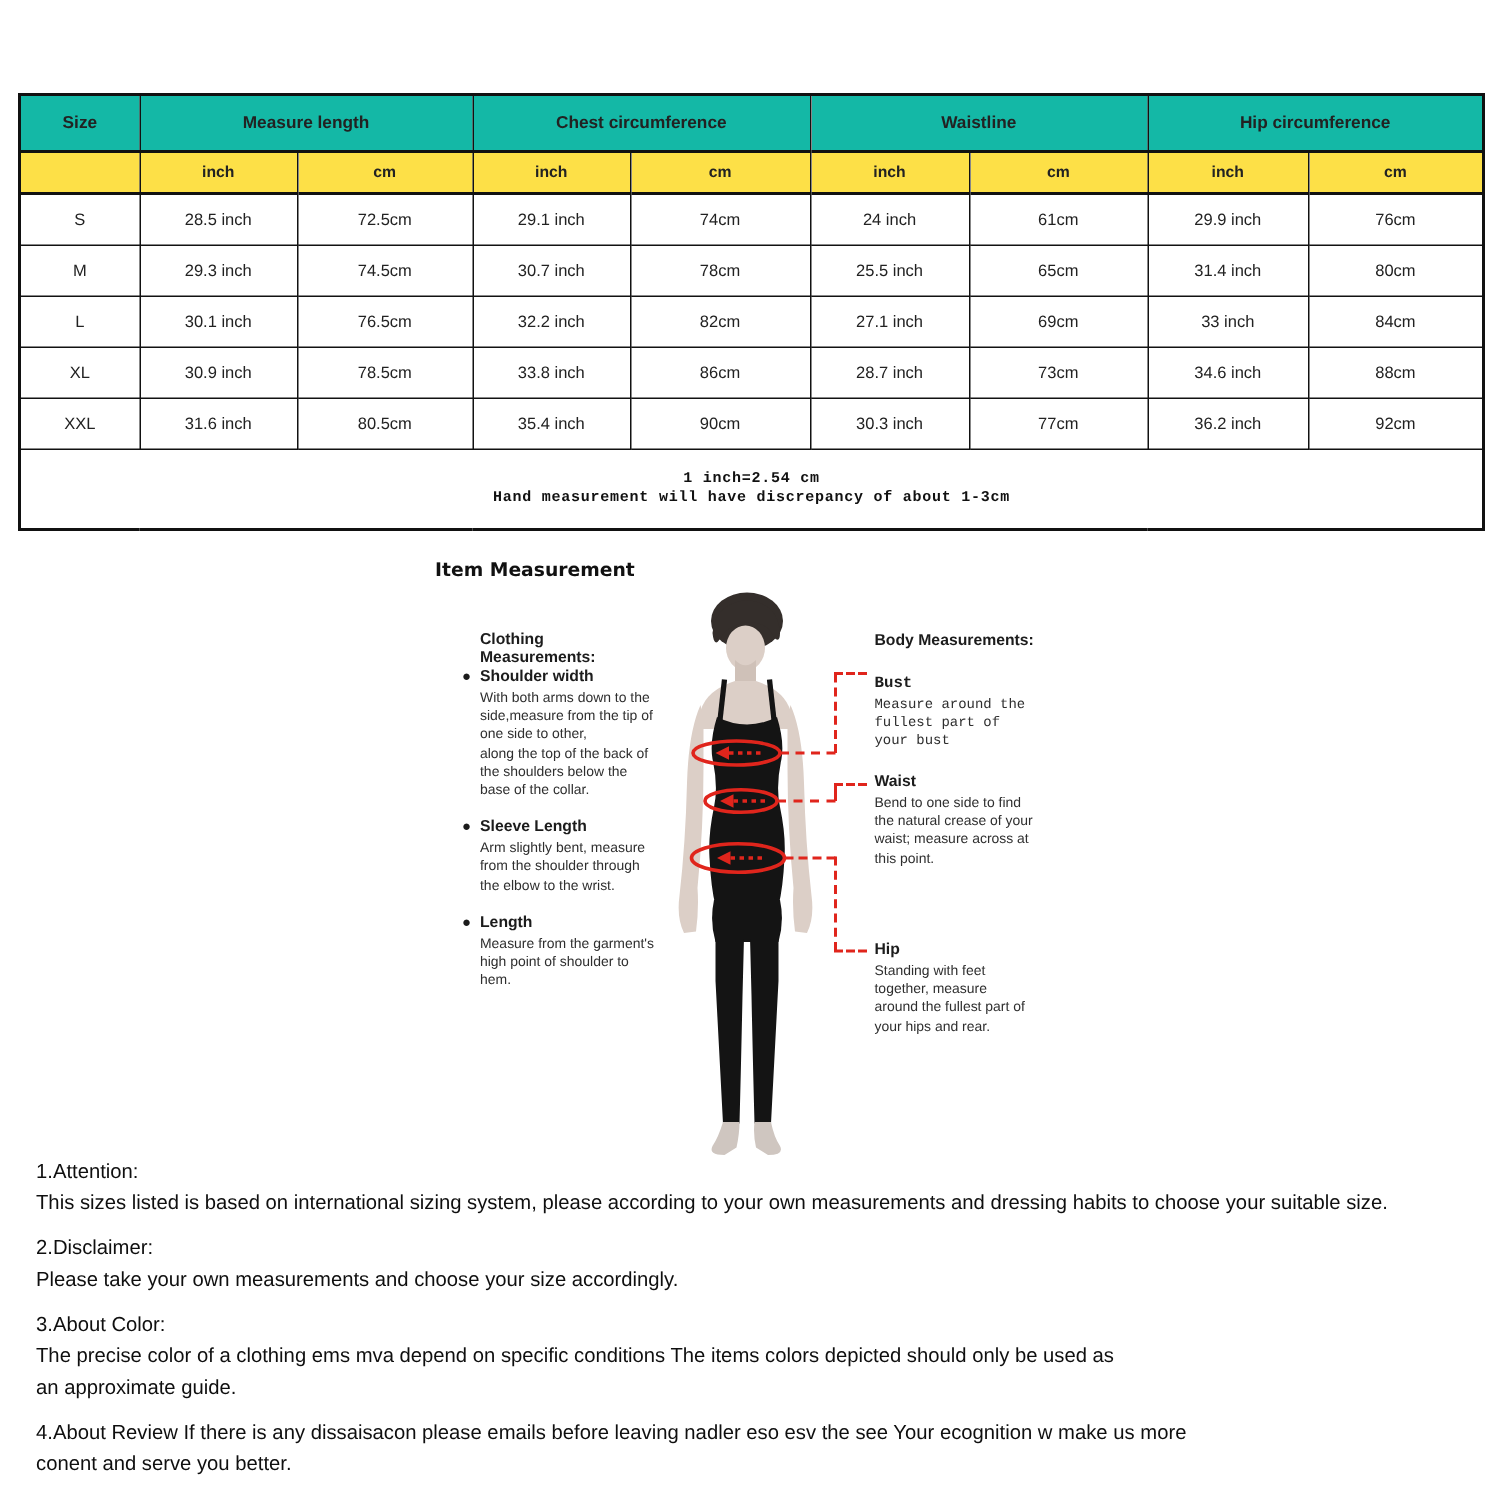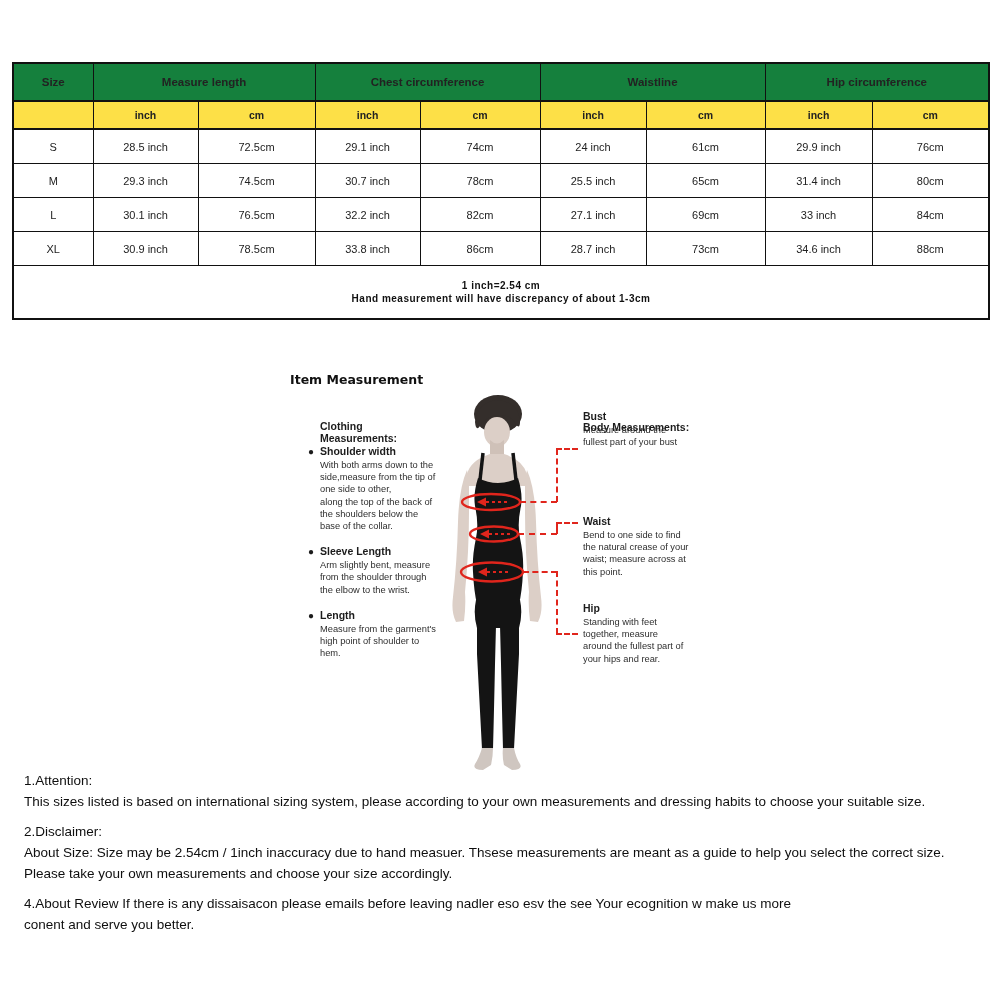"Size" .size-table thead .grp { background: #15803d -> #14b8a6 }
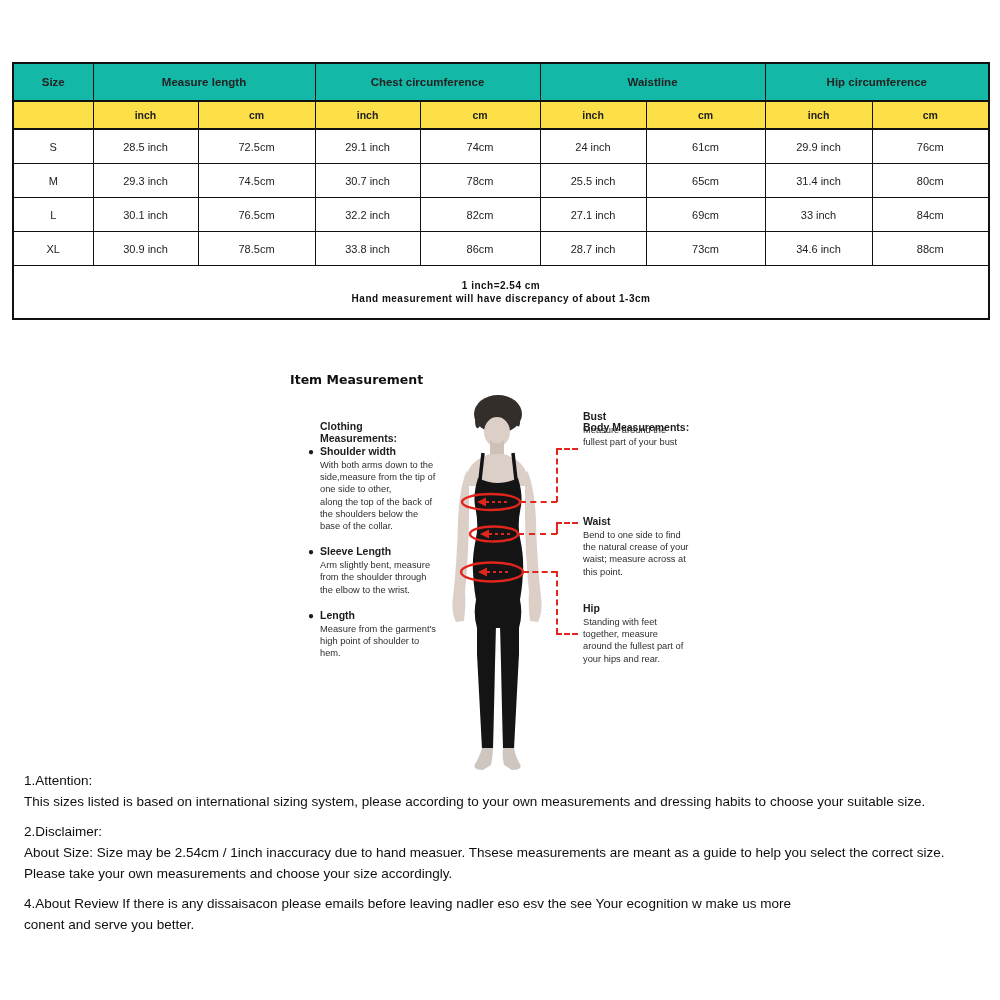"XXL" tr { html: none -> <tr> <td>XXL</td> <td>31.6 inch</td> <td>80.5cm</td> <td>35.4 inch</td> <td>90cm</td> <td>30.3 inch</td> <td>77cm</td> <td>36.2 inch</td> <td>92cm</td> </tr> }
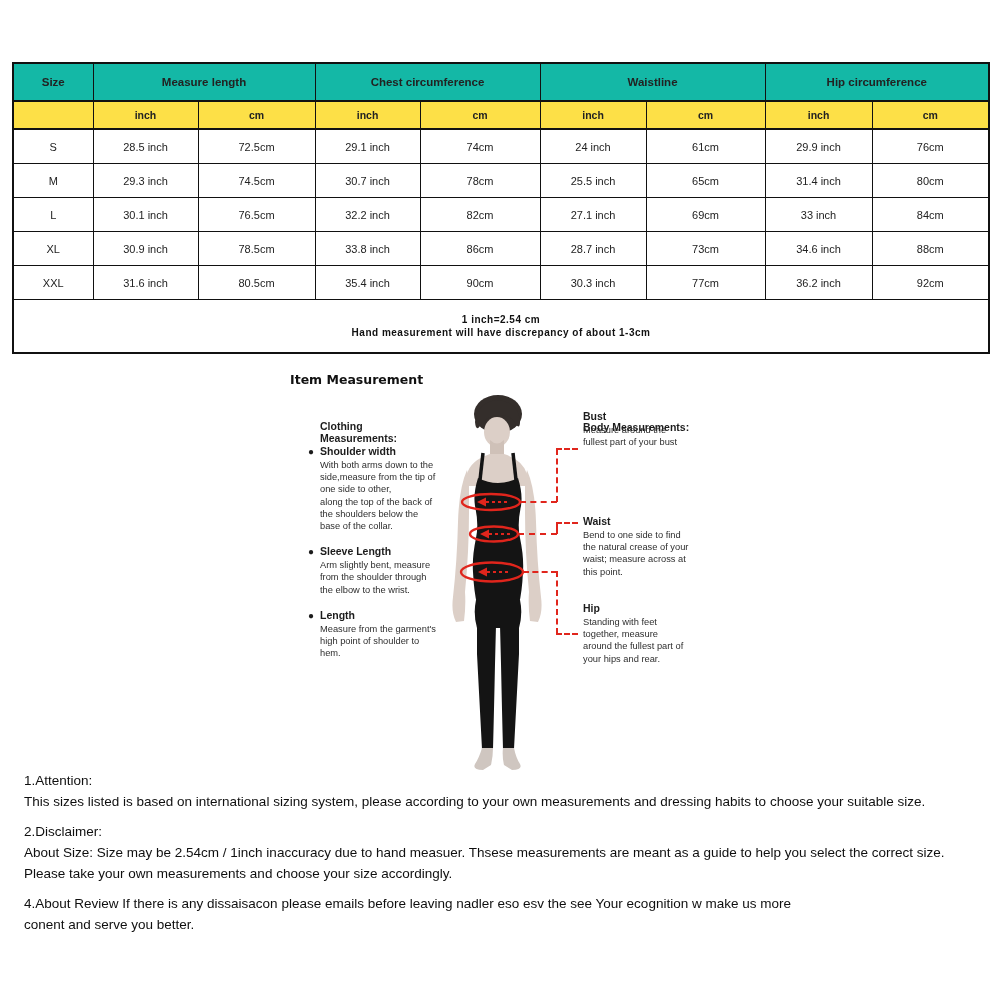"1 inch=2.54 cm" .footnote { font-family: Liberation Sans, sans-serif -> Liberation Mono, monospace }
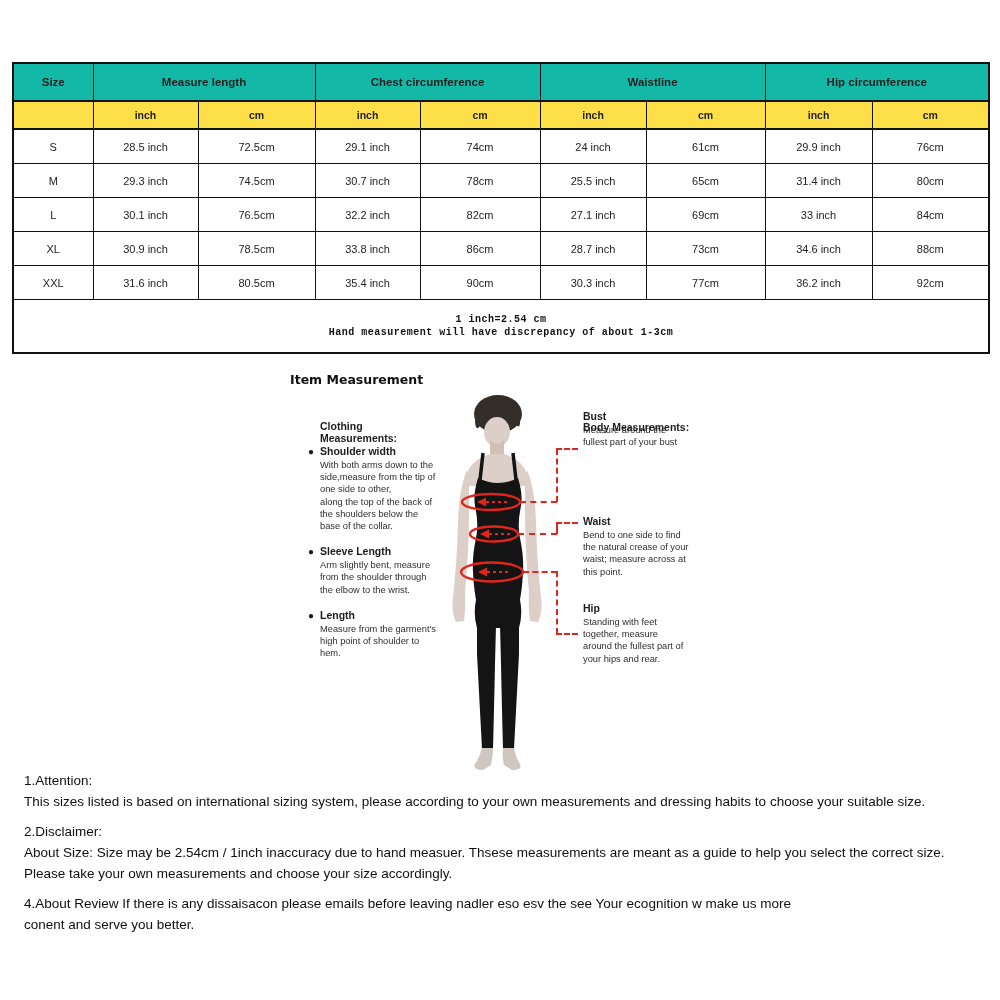"Bust" div.item { font-family: none -> Liberation Mono, monospace; top: 410px -> 450px }
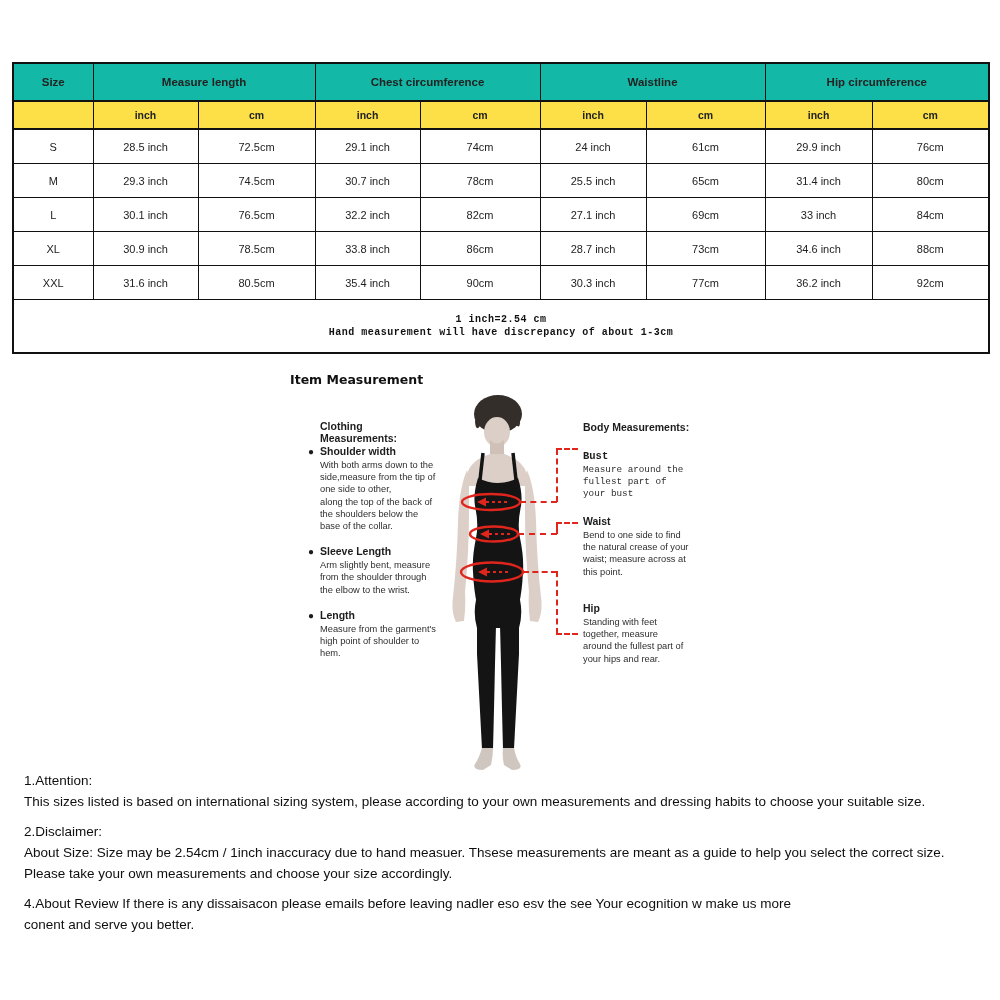"Hip" div.item { top: 602px -> 627px }
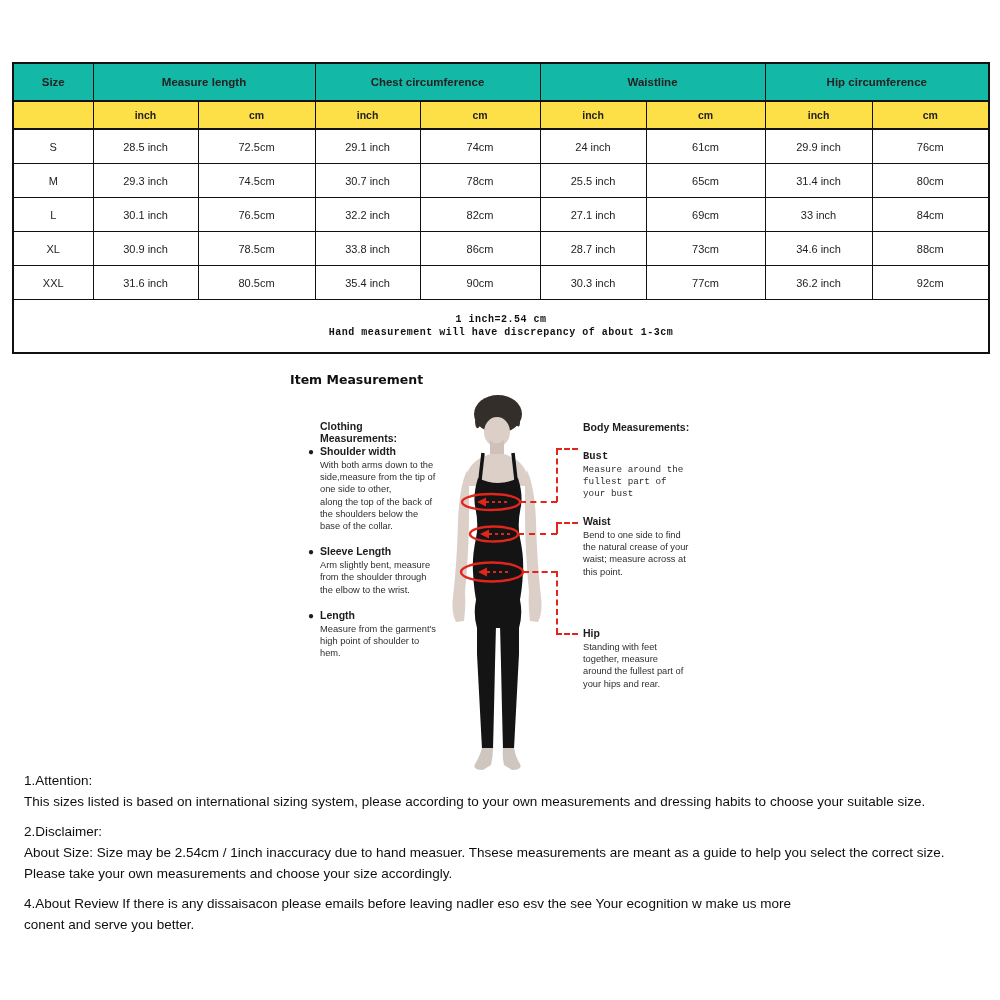"About Size: Size may be" p { html: <p>About Size: Size may be 2.54cm / 1inch inaccuracy due to hand measuer. Thsese measurements are meant as a guide to help you select the correct size.</p> -> none }
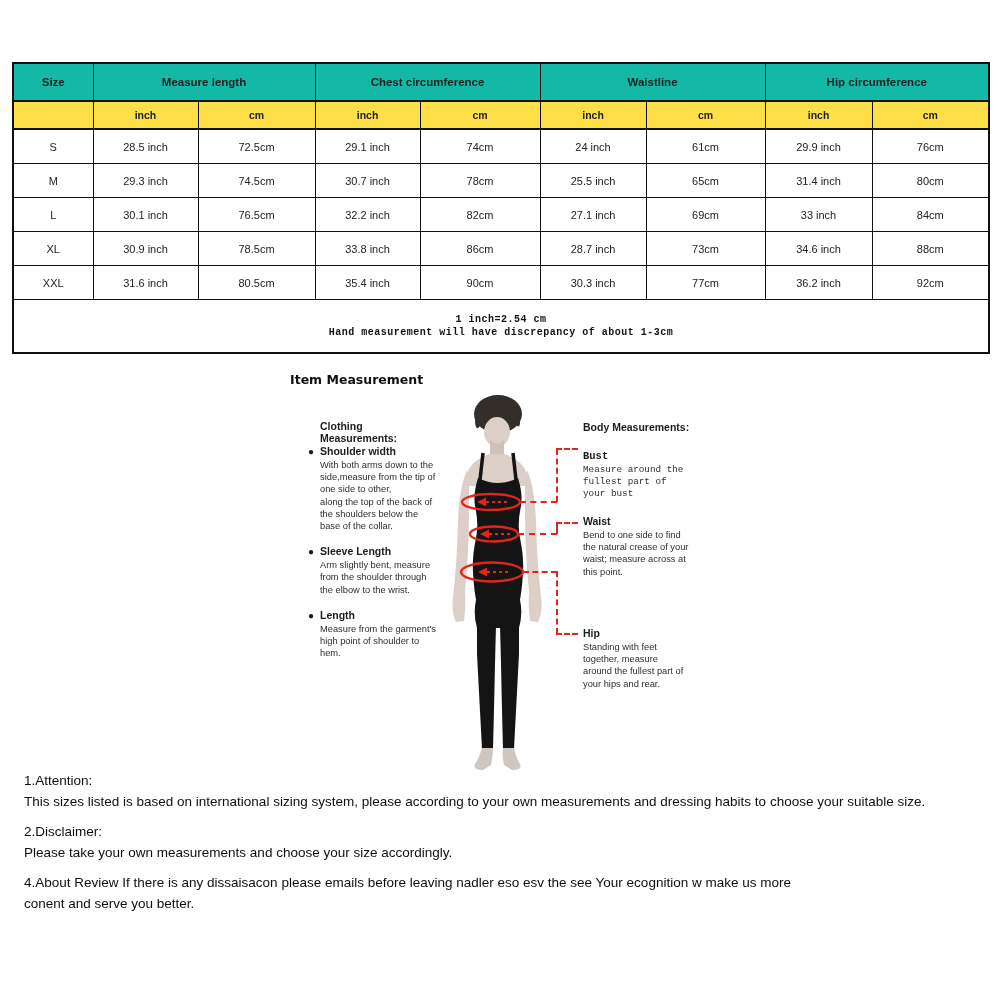"3.About Color:" div.block { html: none -> <div> <p>3.About Color:</p> <p>The precise color of a clothing ems mva depend on specific conditions The items colors depicted should only be used as</p> <p>an approximate guide.</p> </div> }
